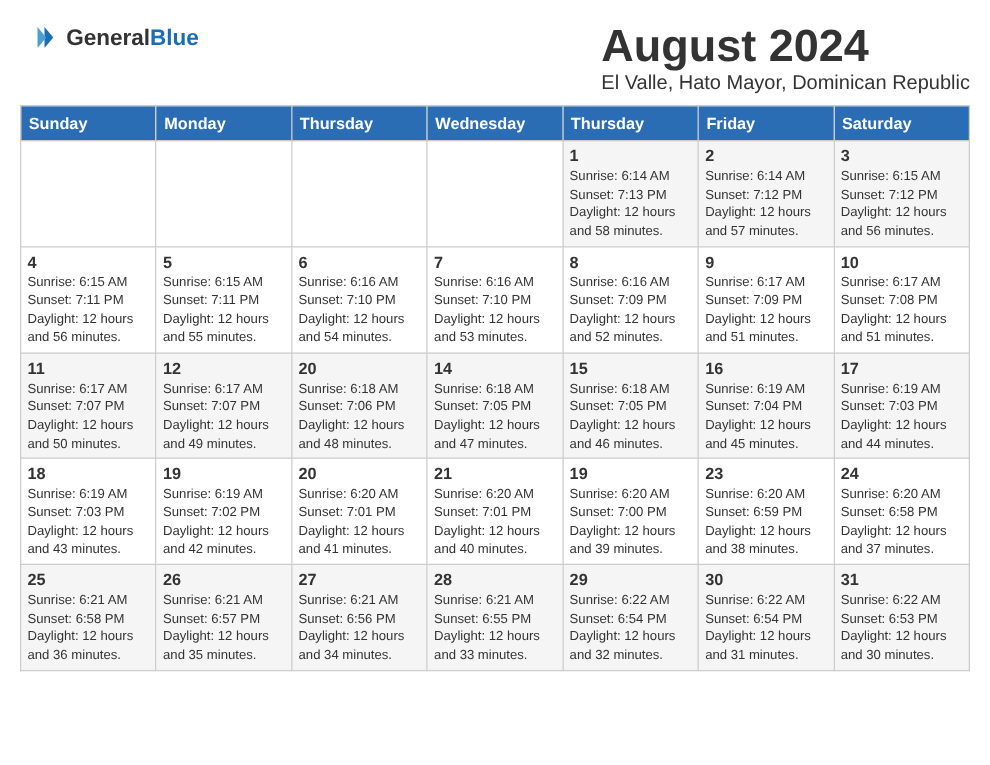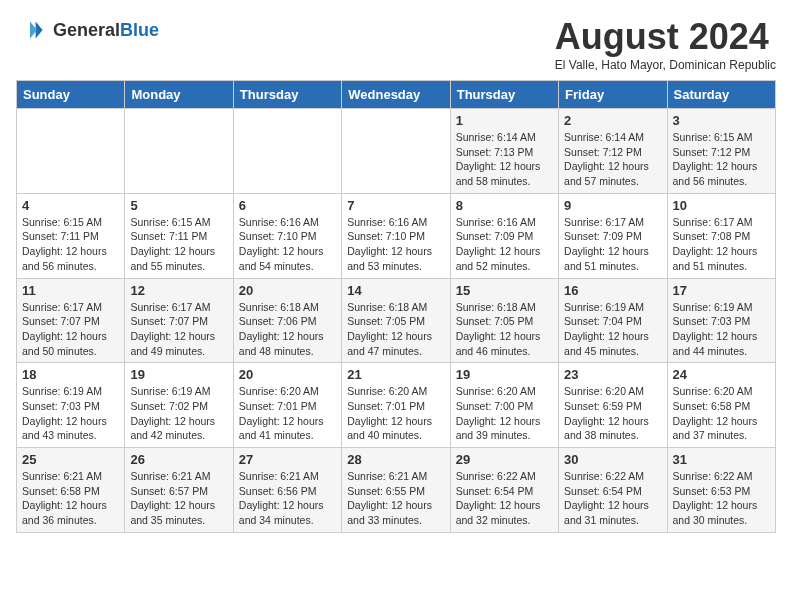"El Valle, Hato Mayor, Dominican" .location { font-size: 12px -> 16px }
